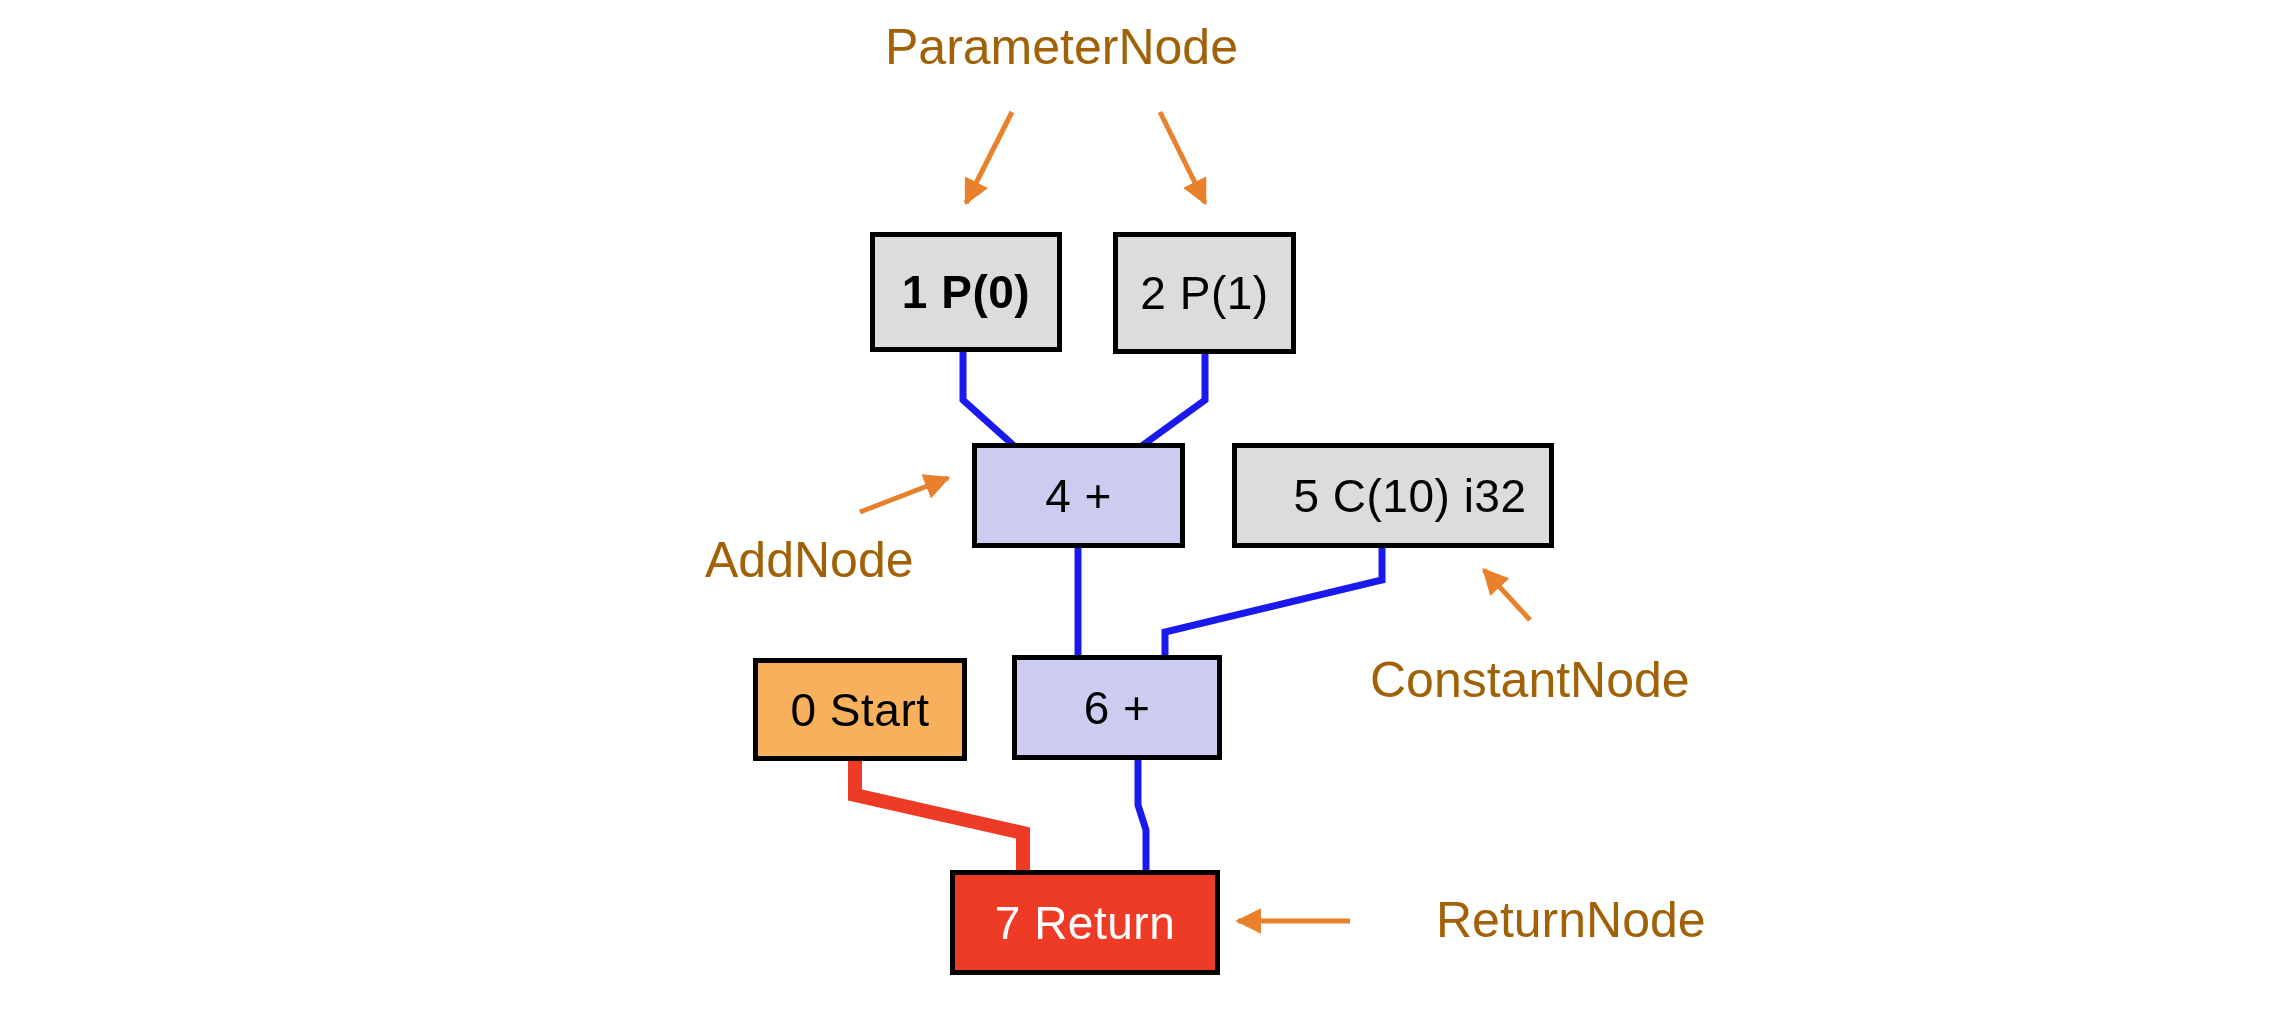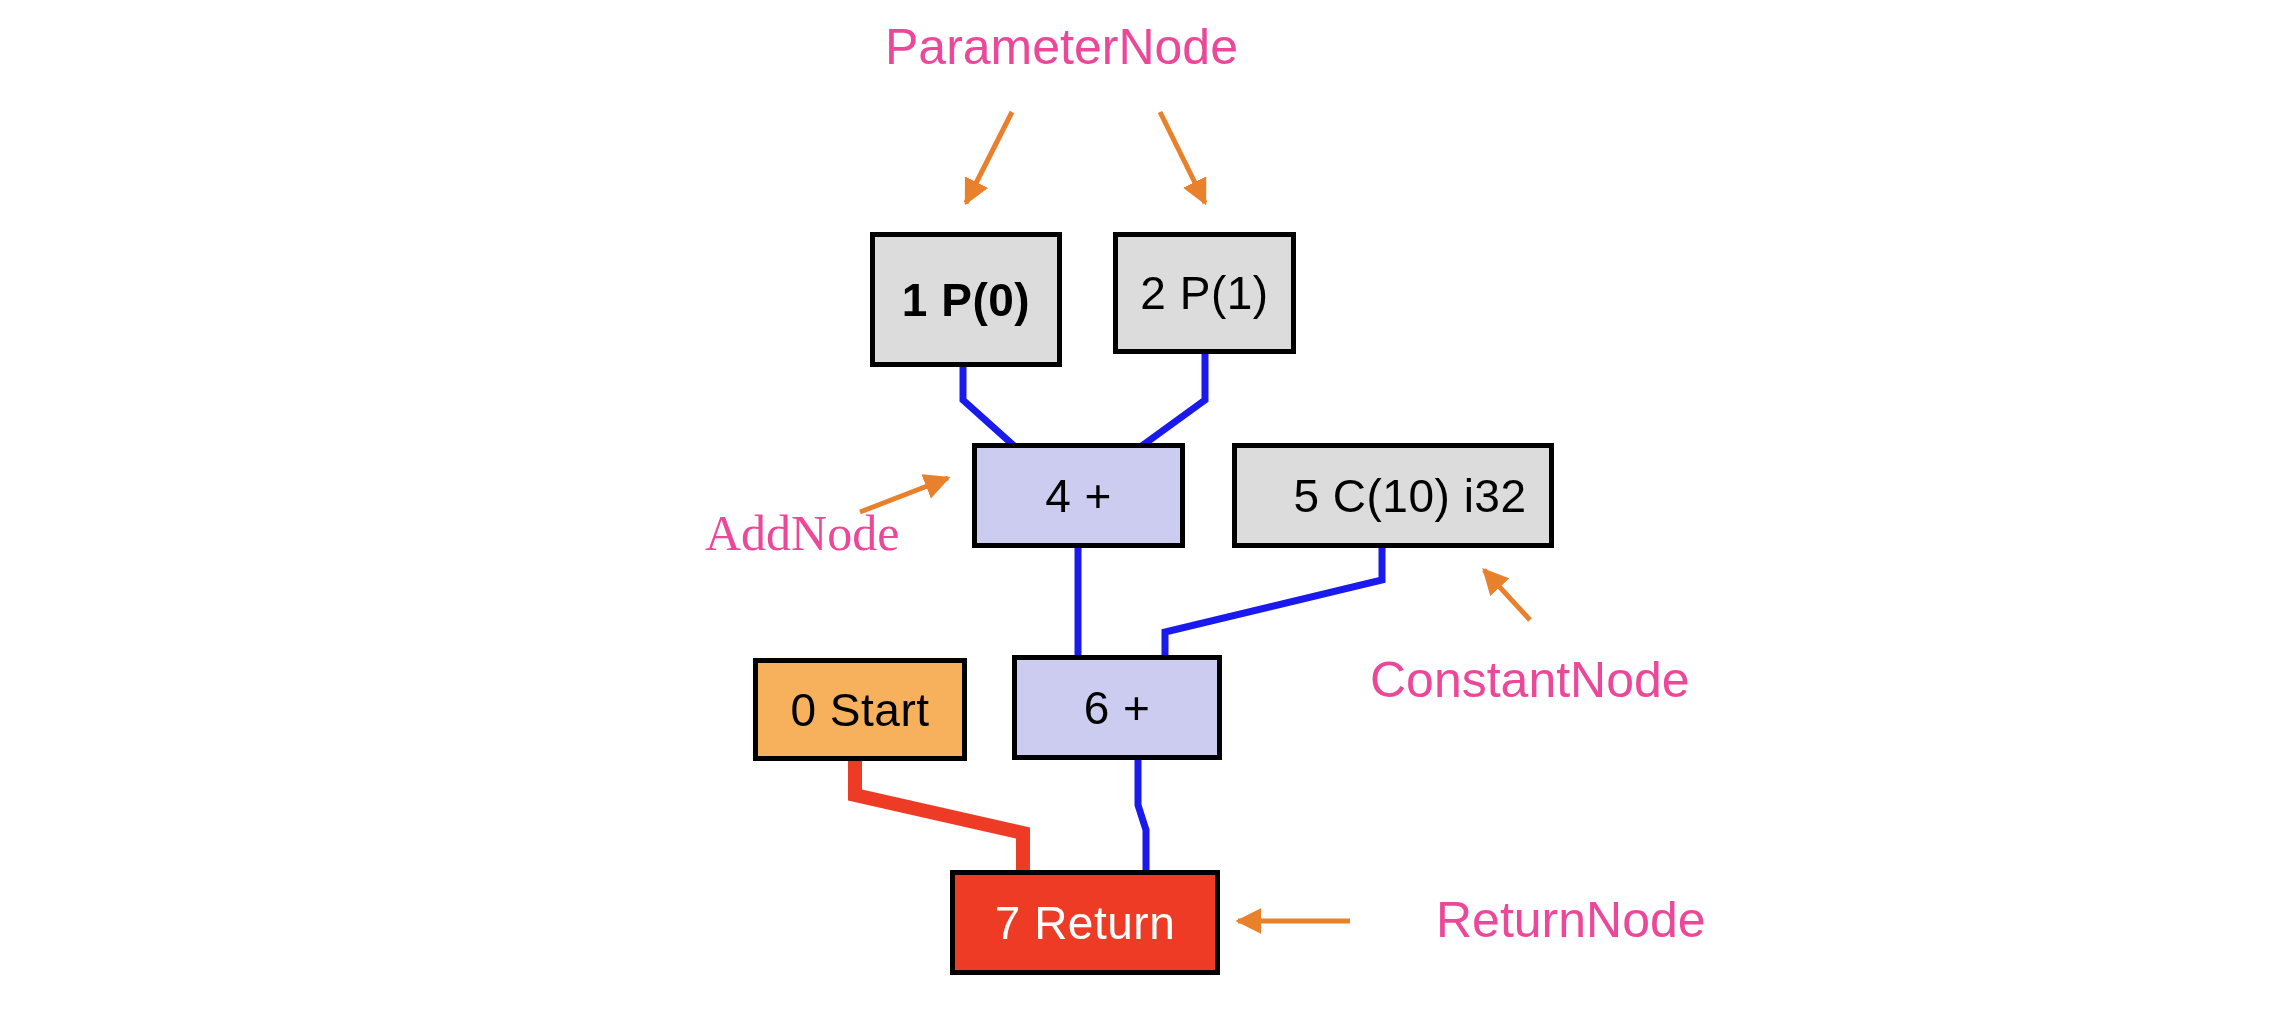"ParameterNode" .anno-label { color: #ec4899 -> #a16207 }
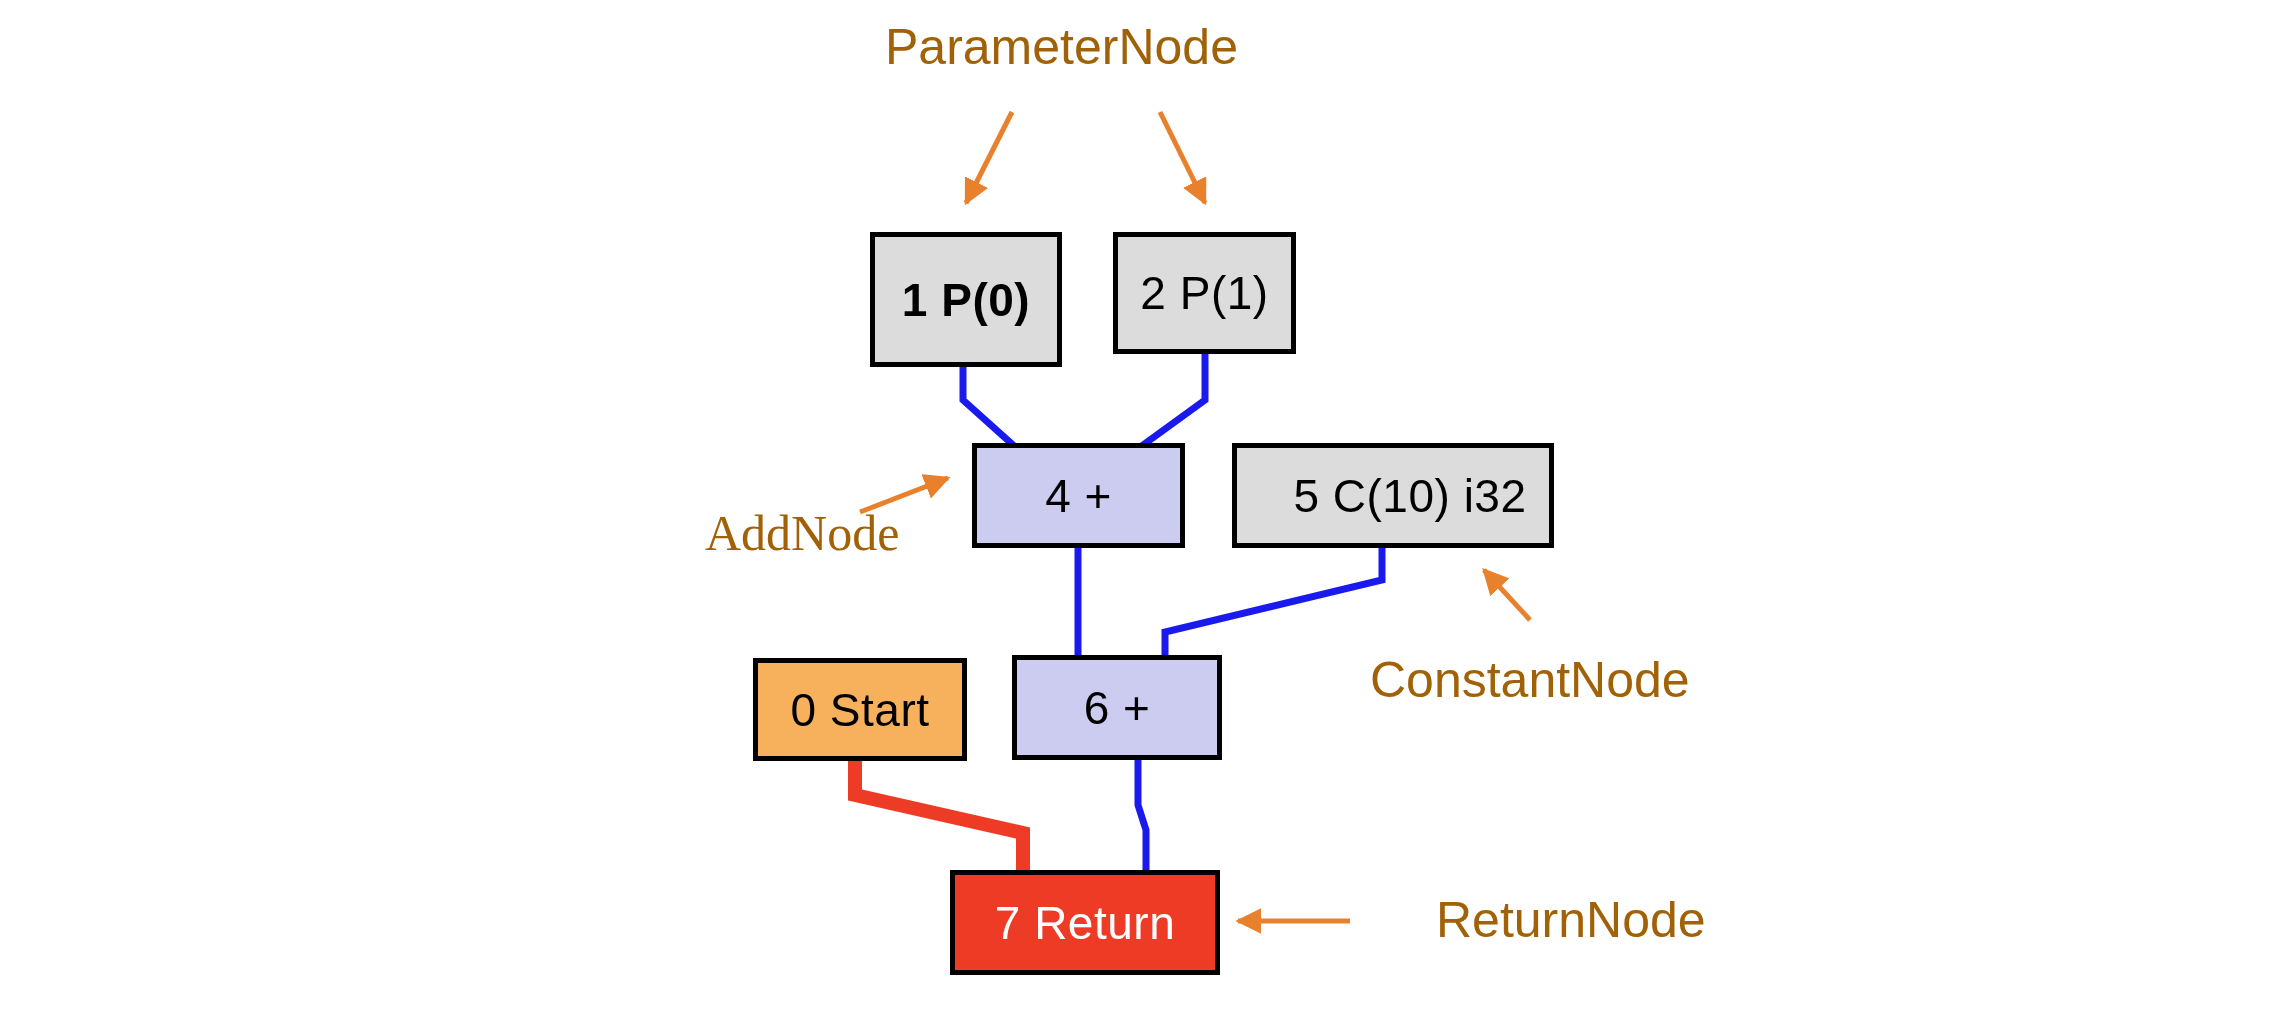"1 P(0)" div.node { height: 135px -> 120px }
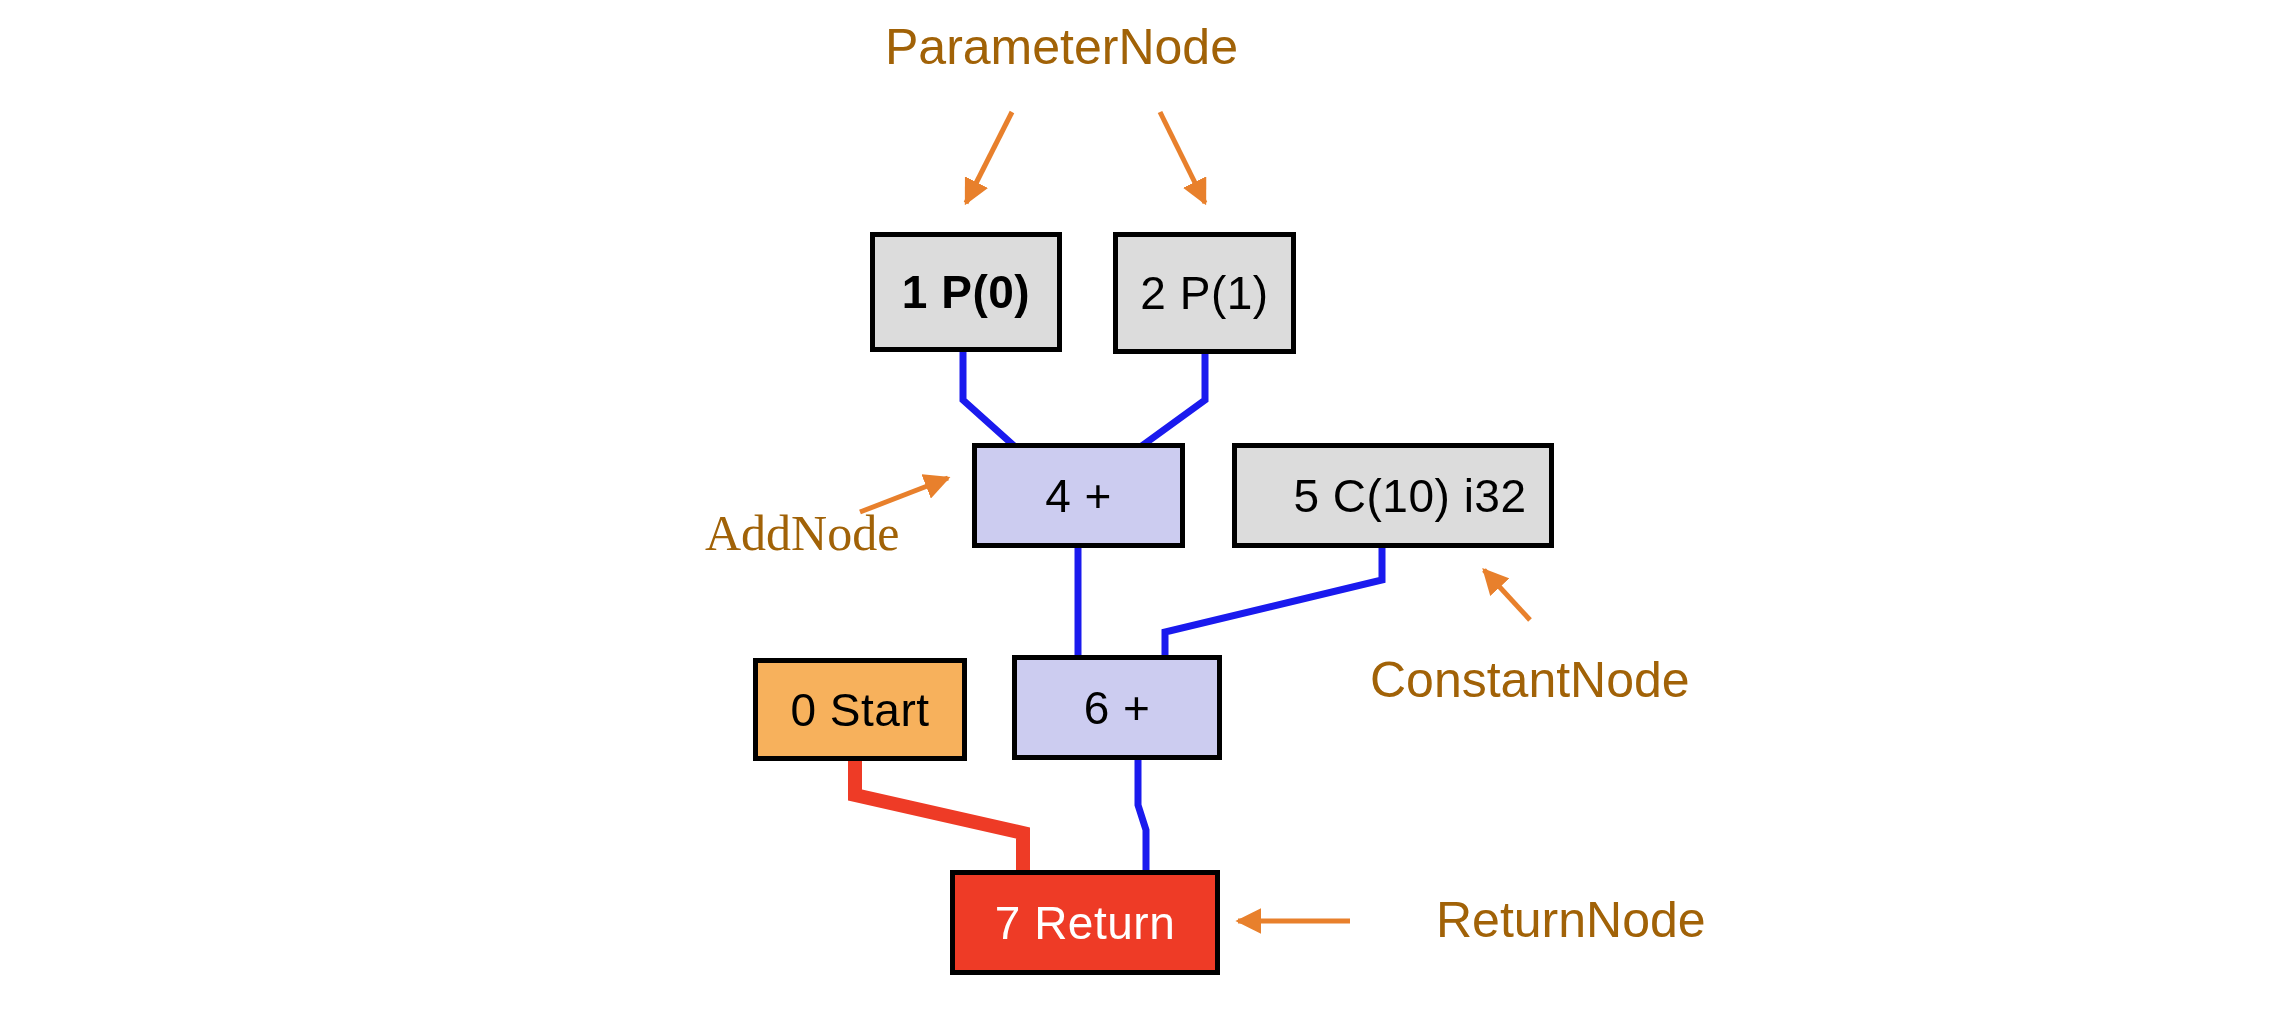"AddNode" div.anno-label { font-family: Liberation Serif, serif -> none; top: 508px -> 535px }
